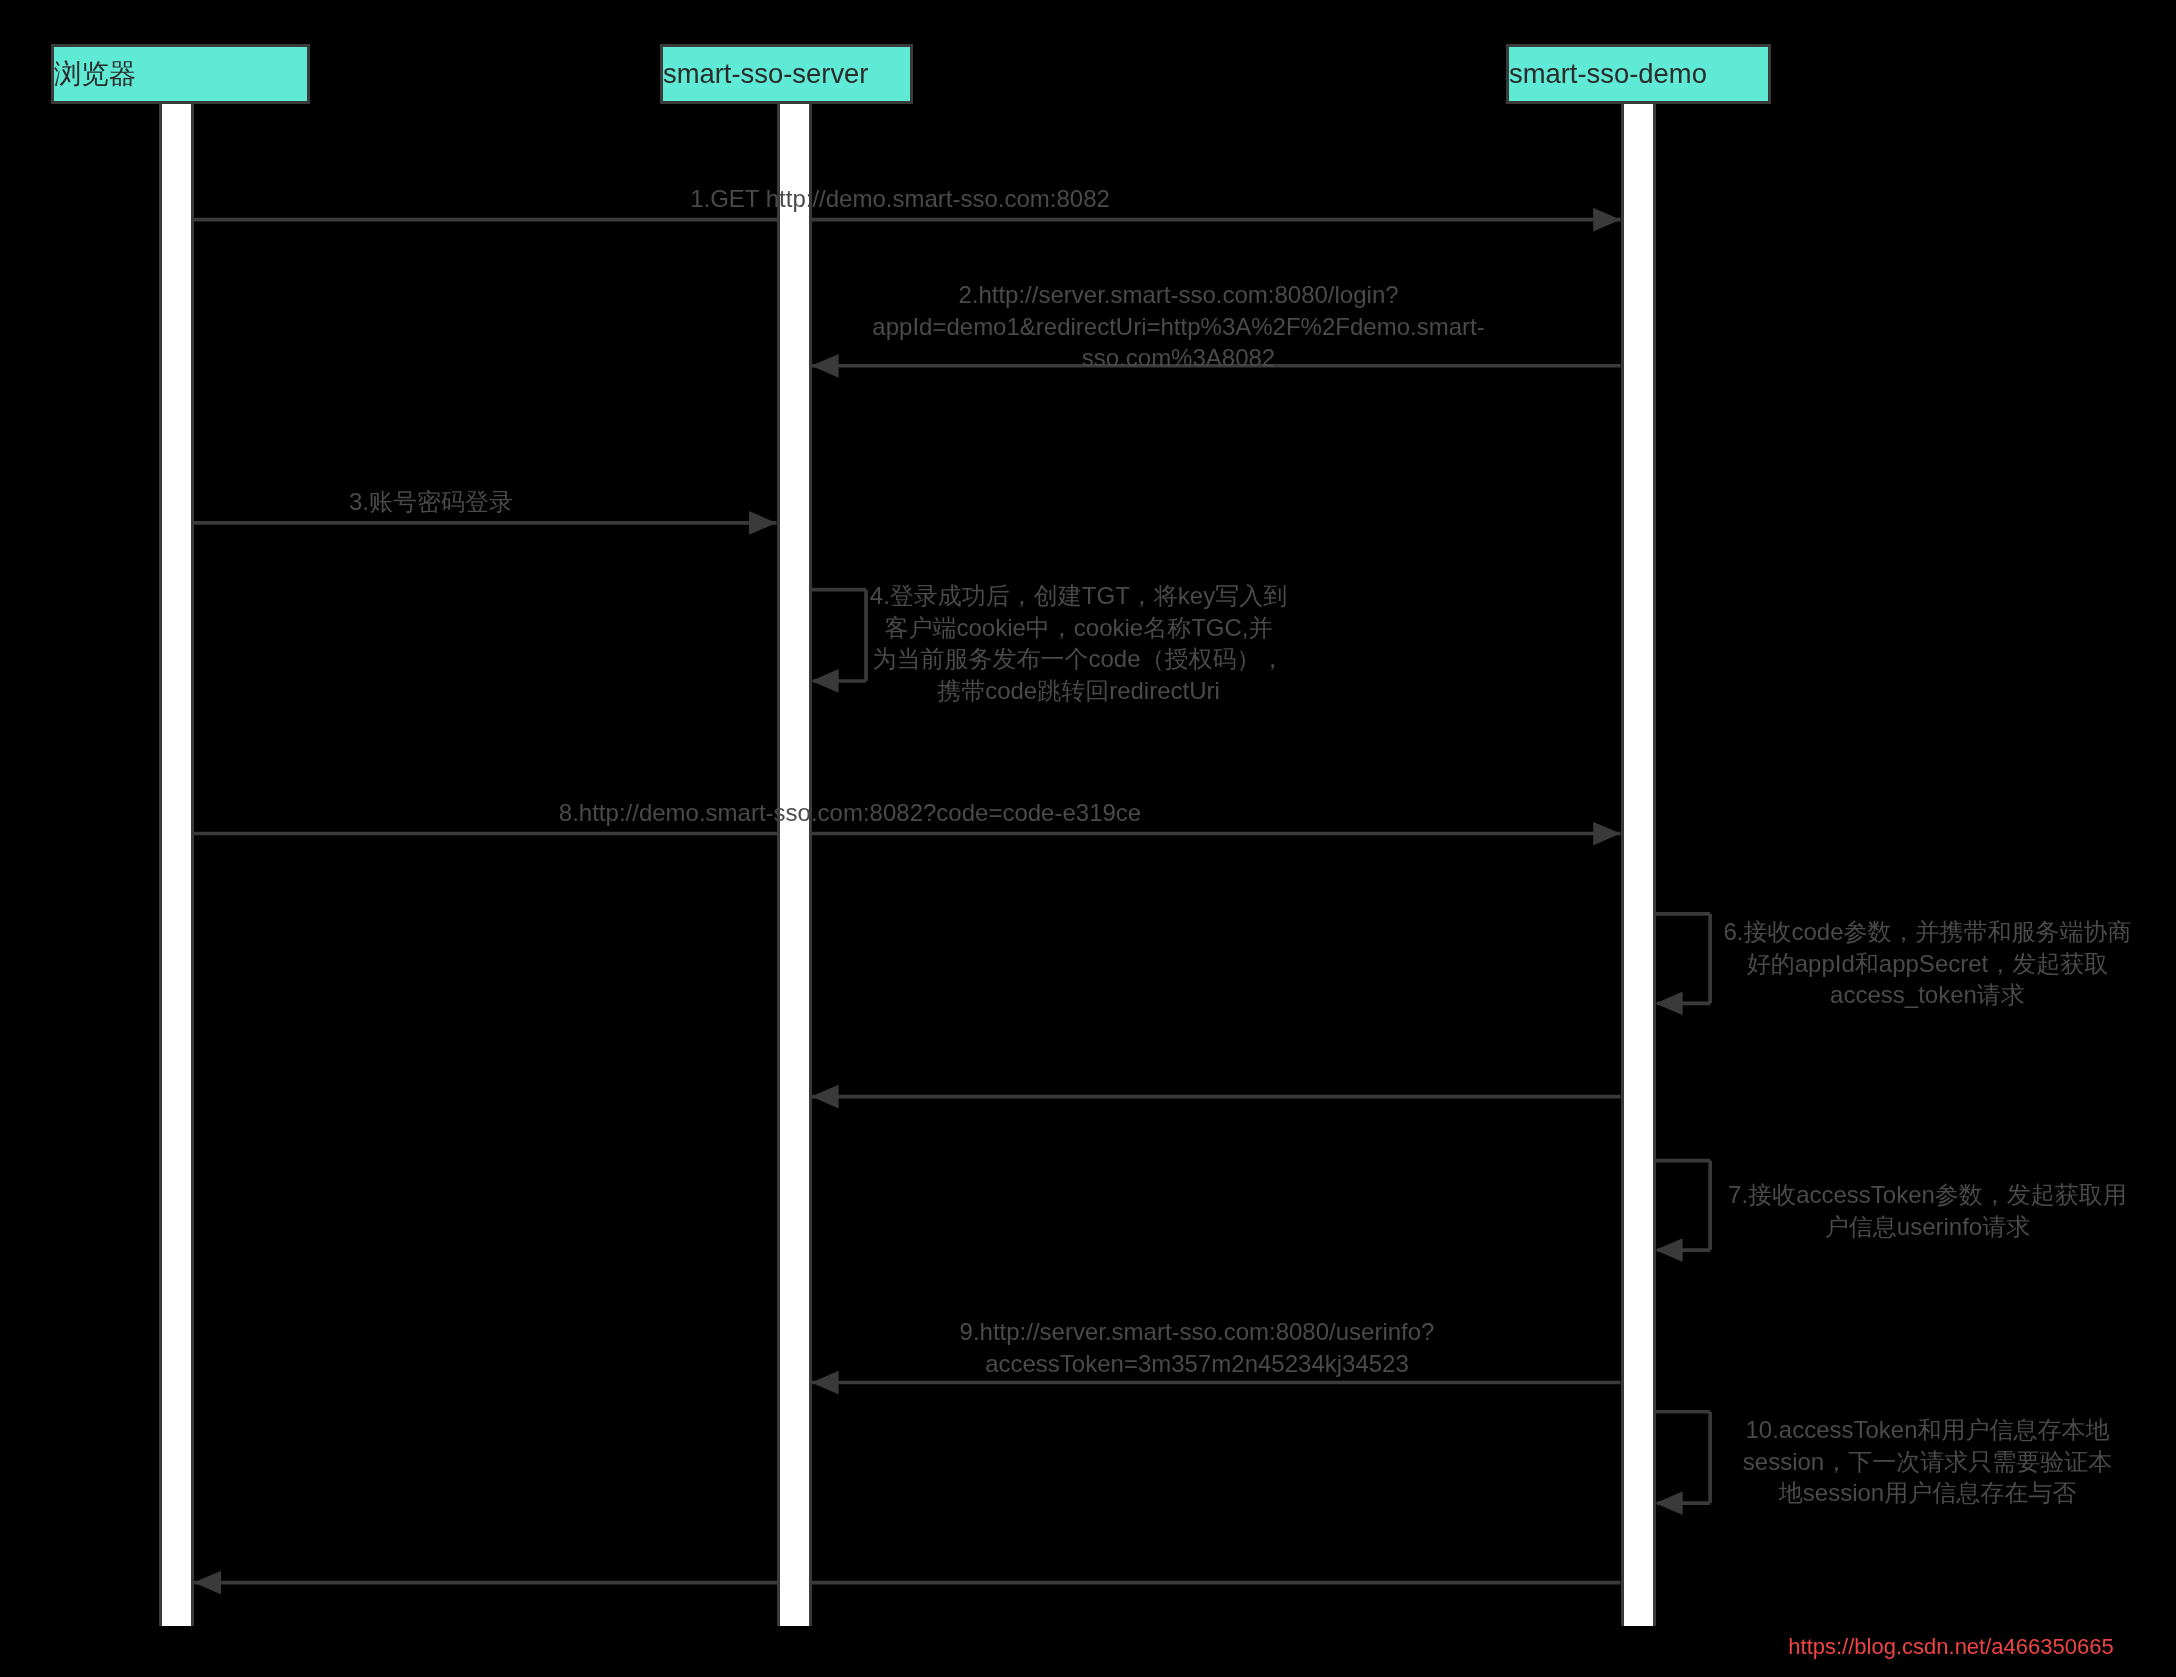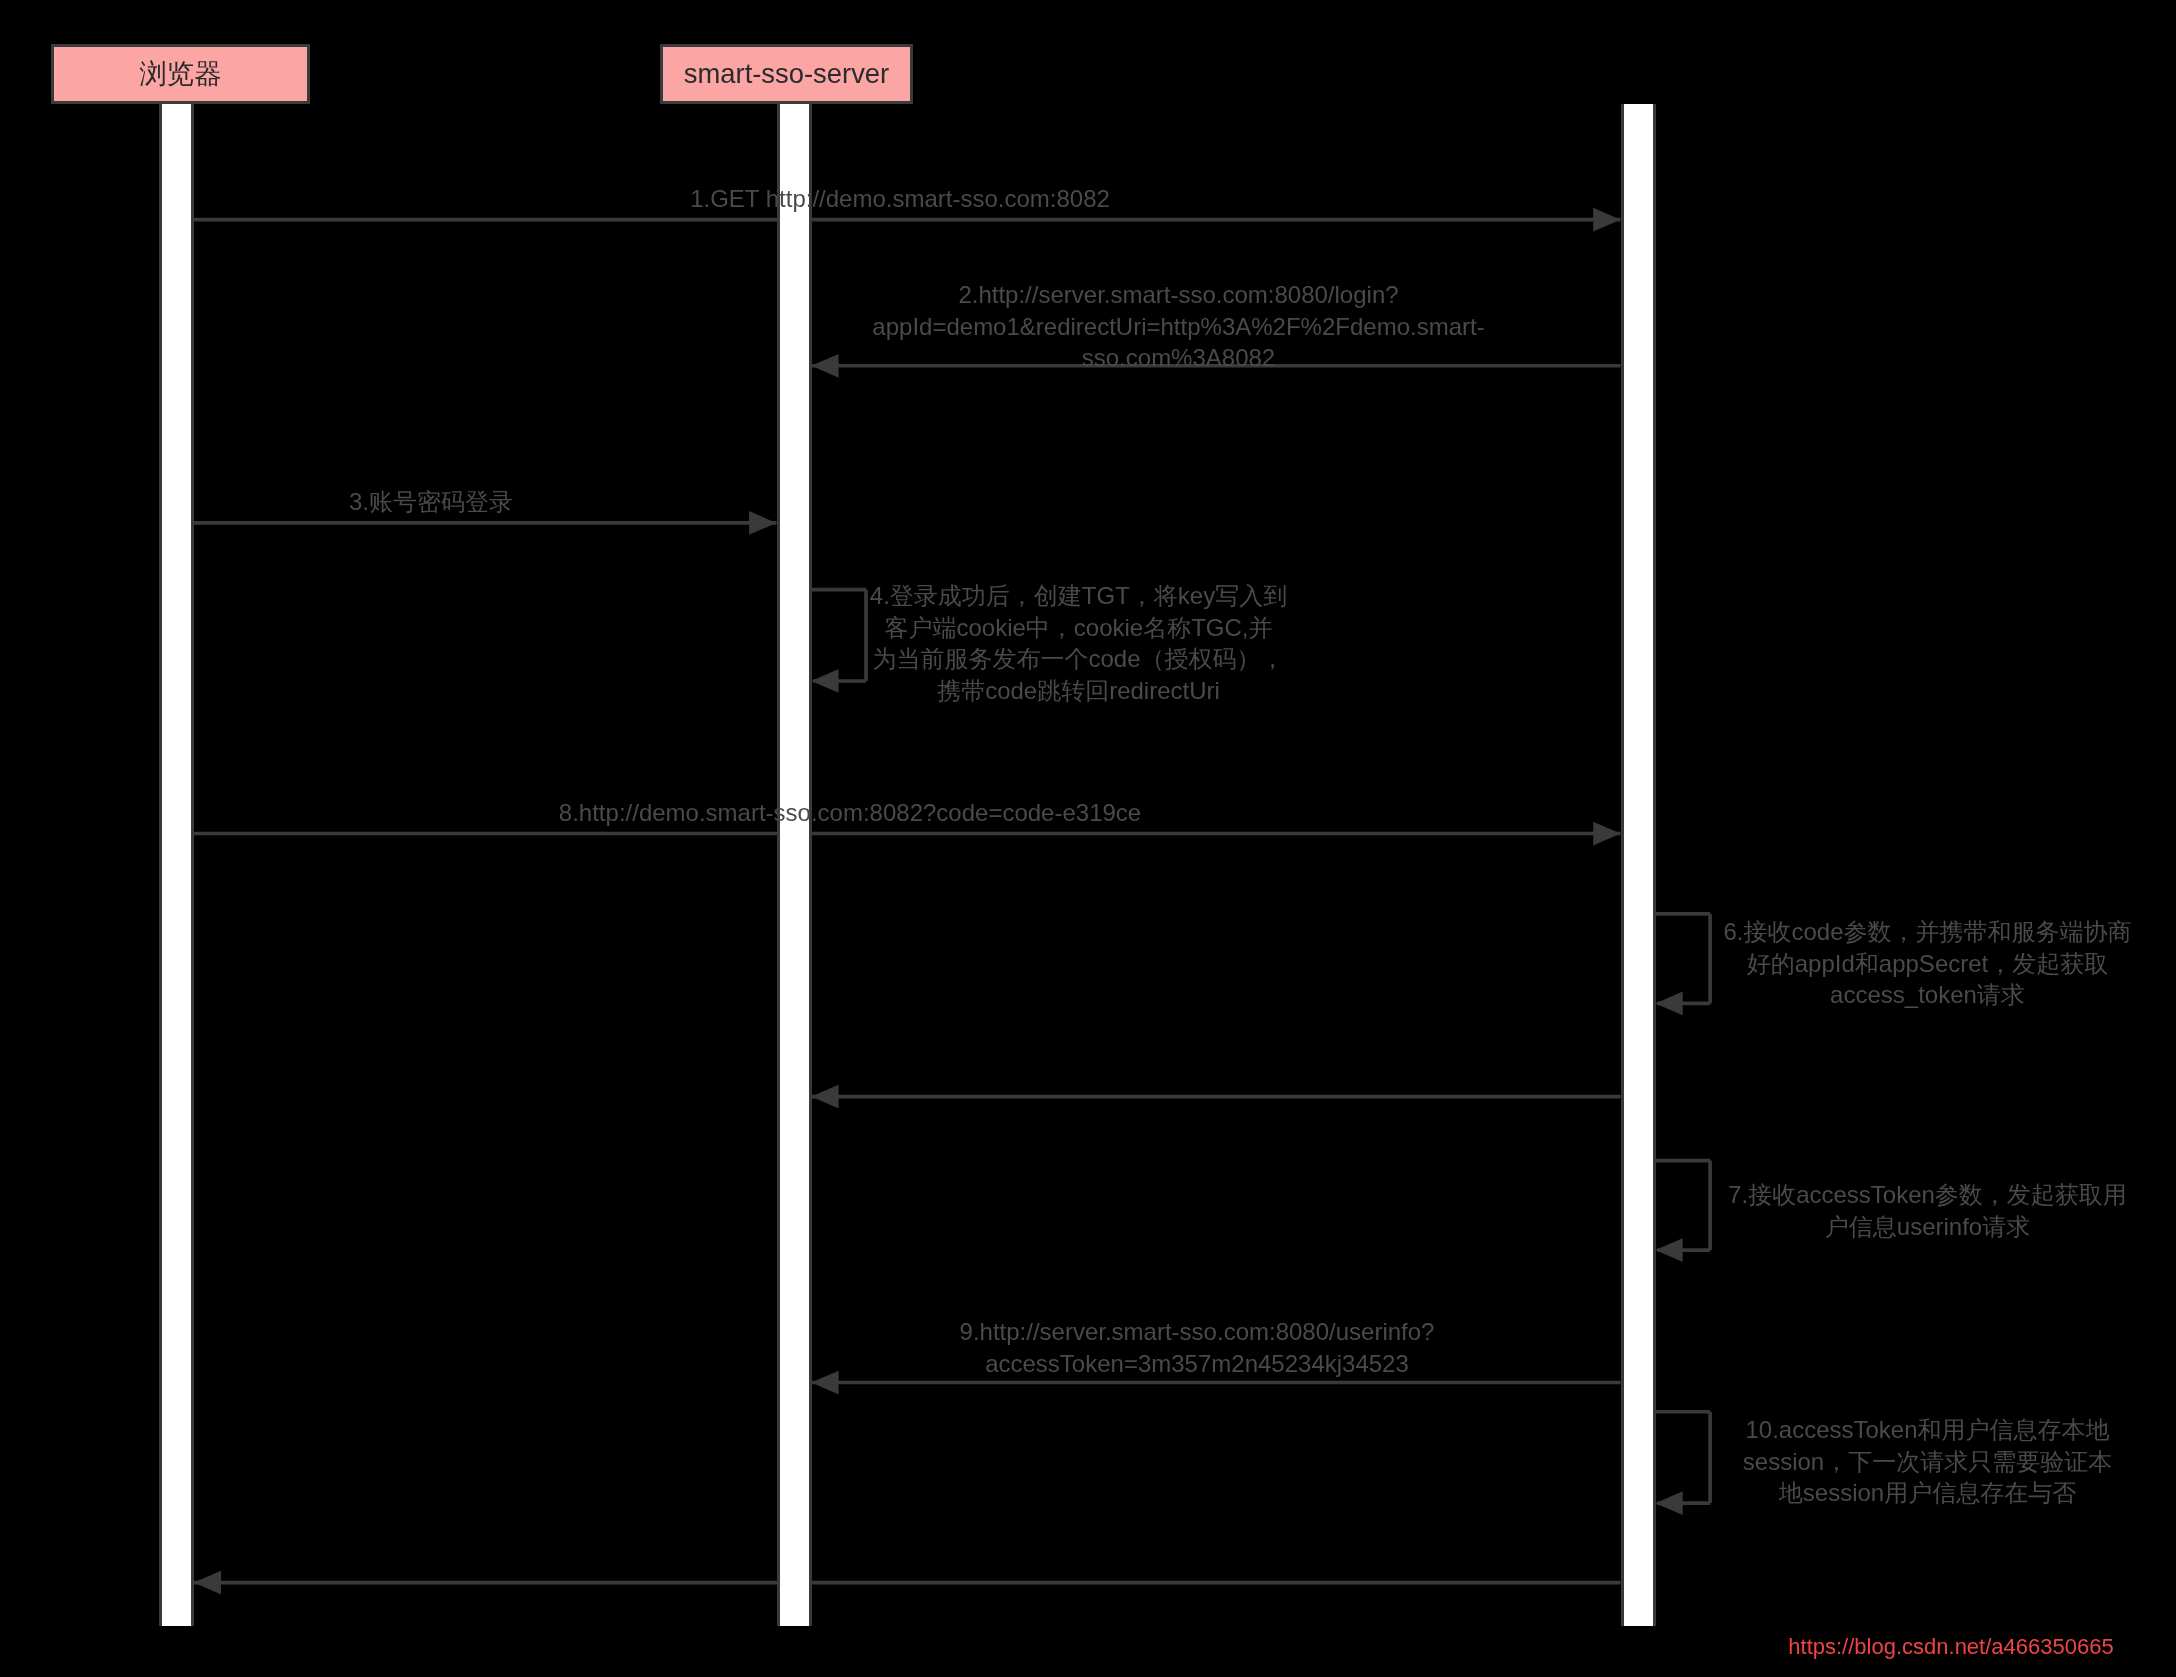"浏览器" .participant { background: #fca5a5 -> #5eead4; justify-content: center -> none }
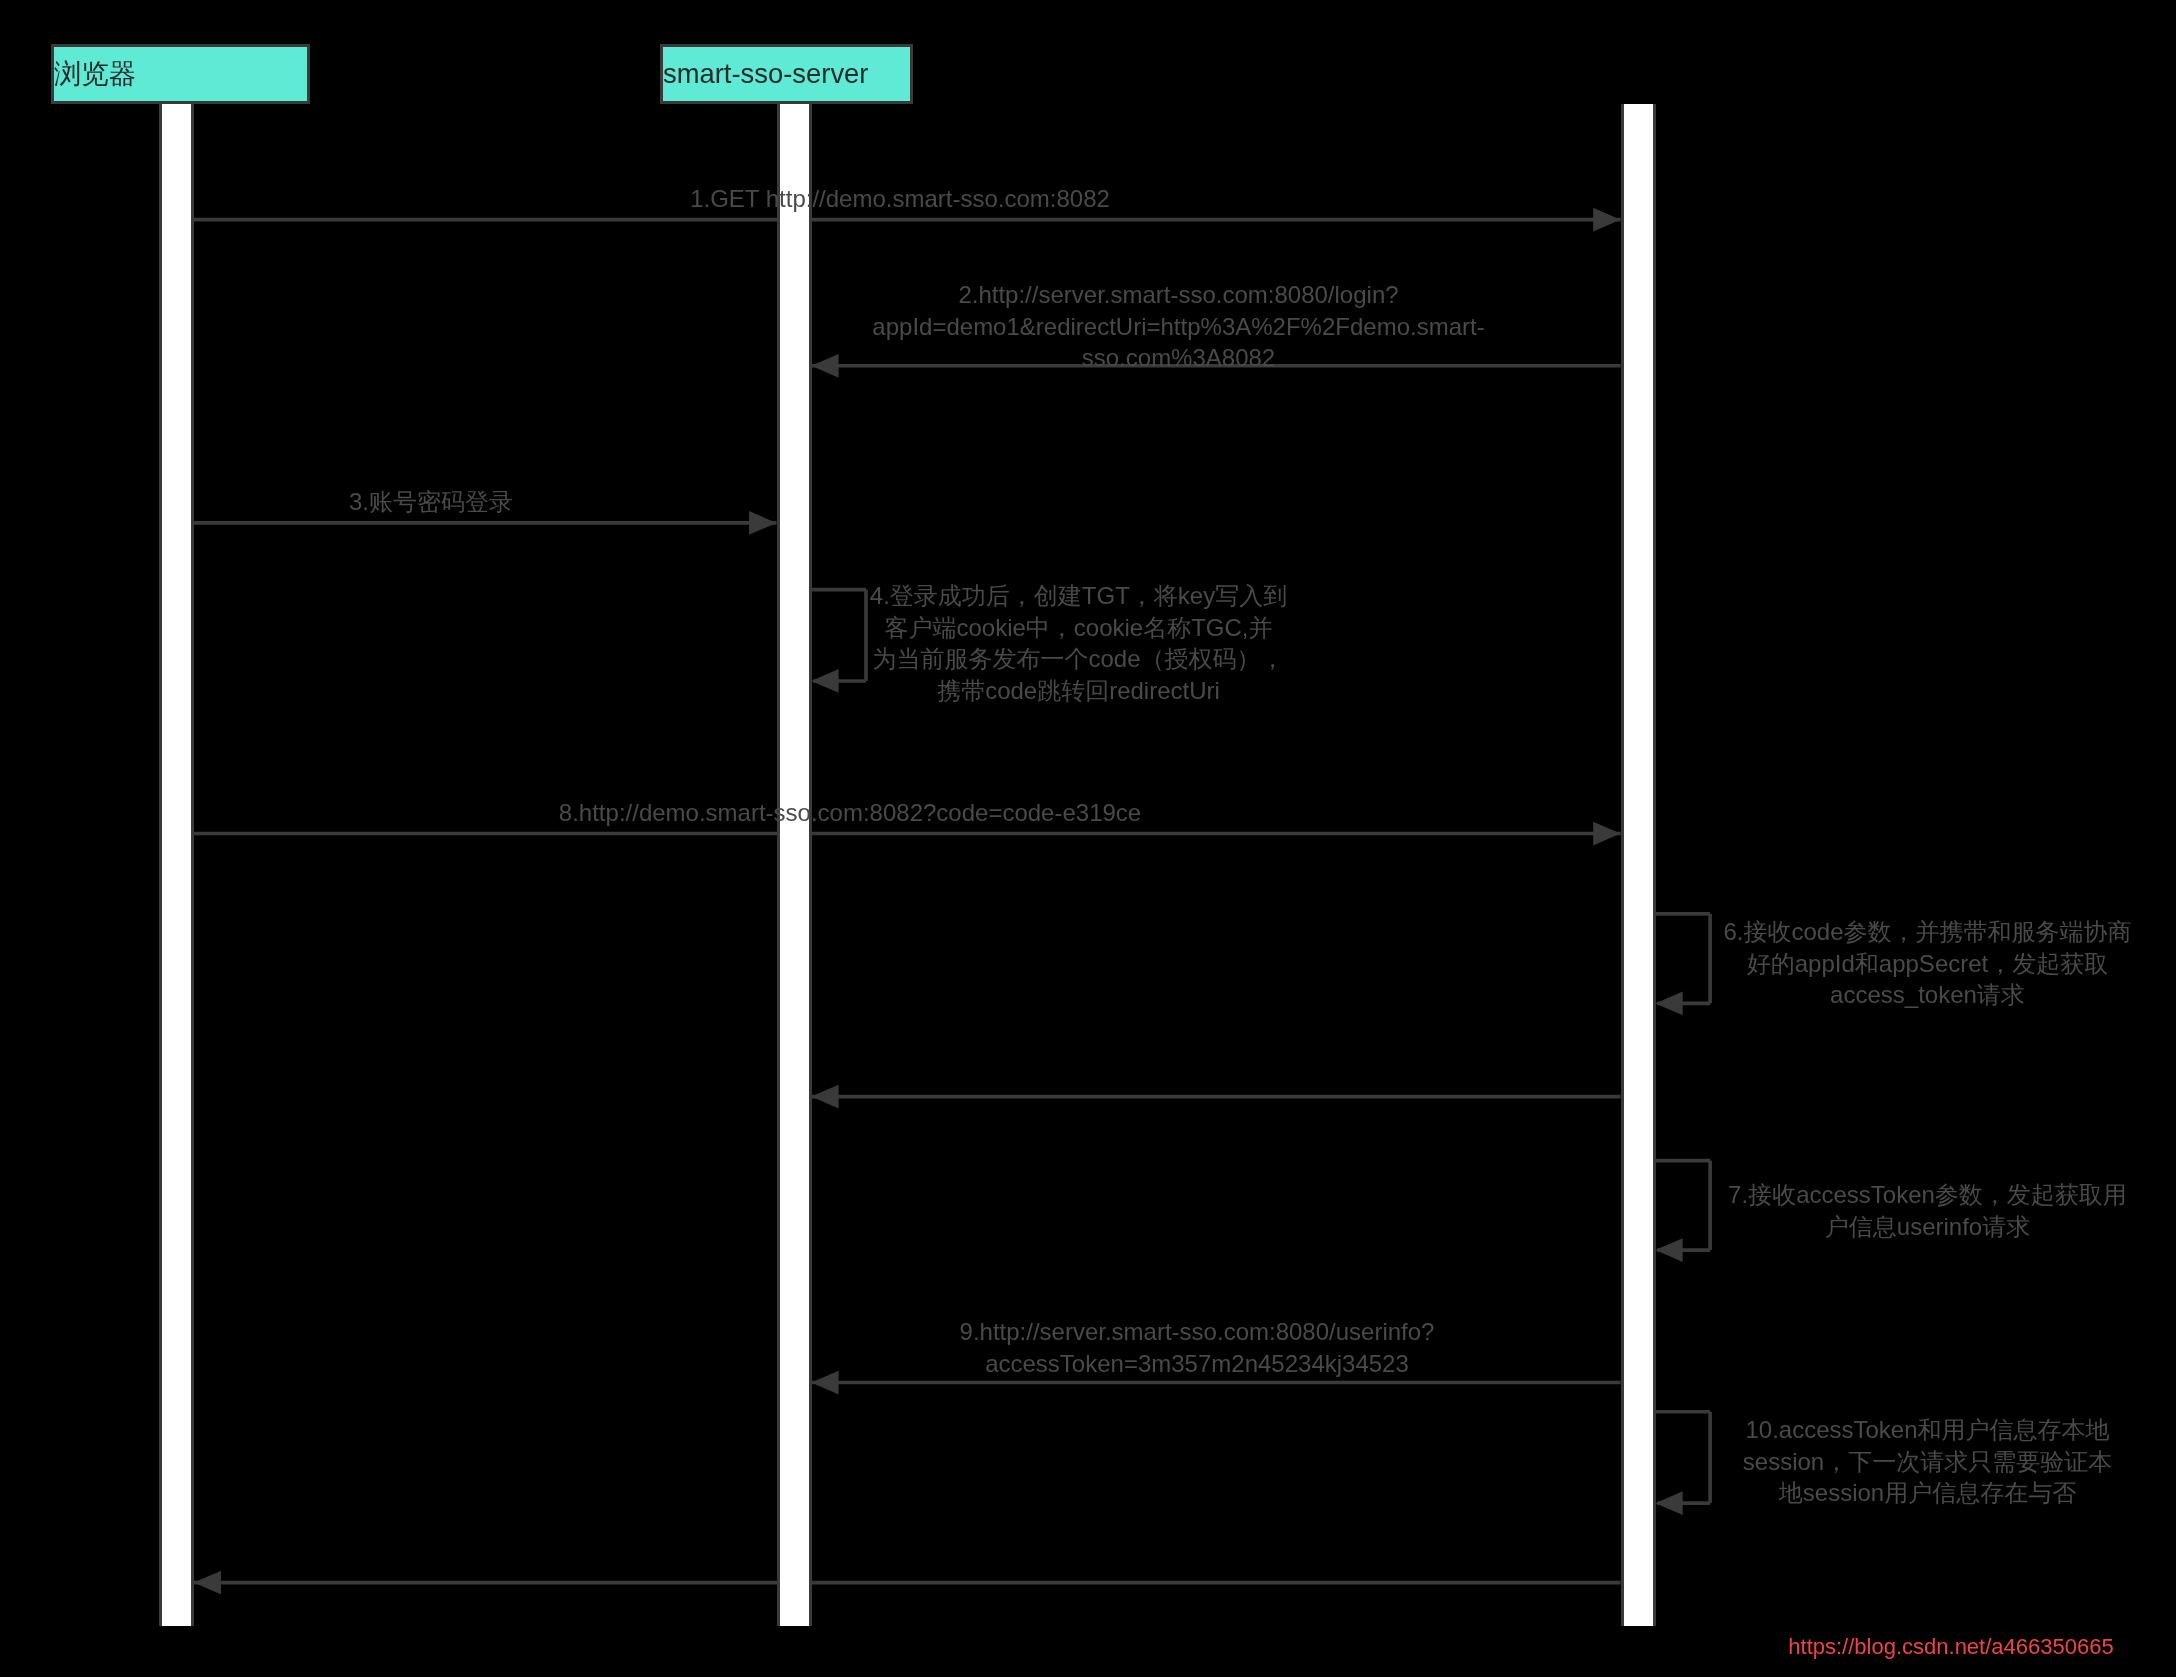"smart-sso-demo" div.participant { html: none -> <div> <span>smart-sso-demo</span> </div> }
